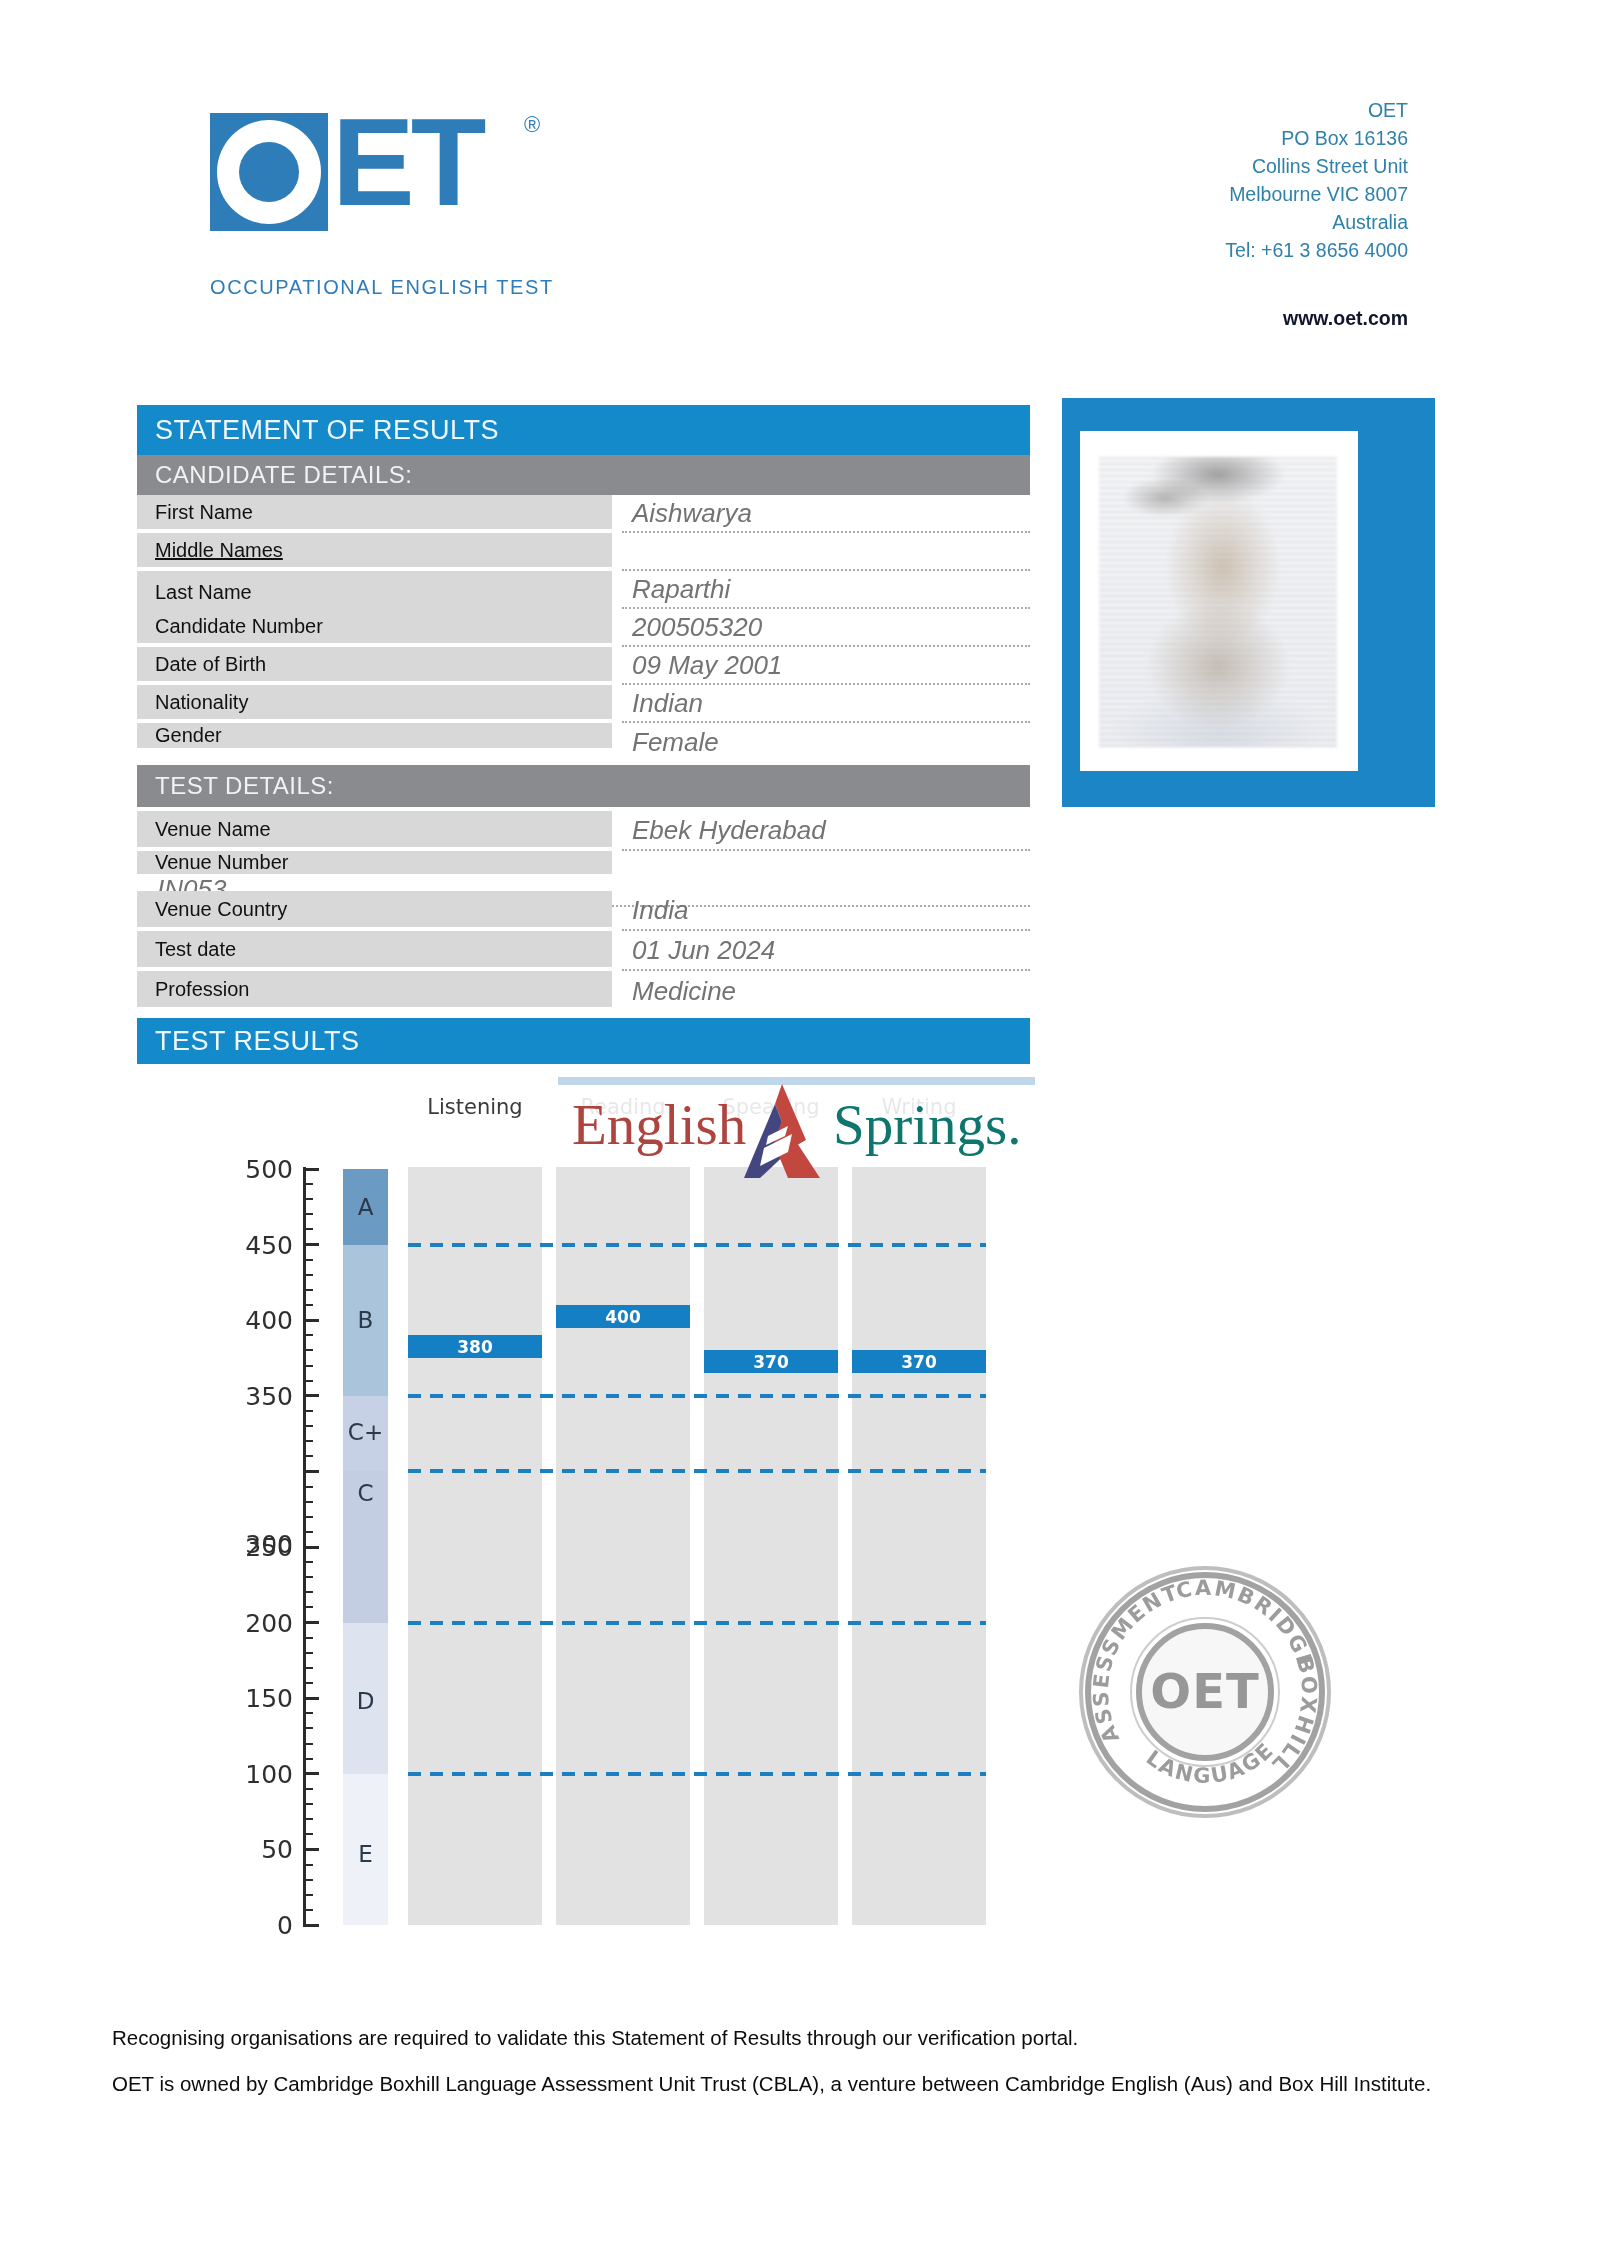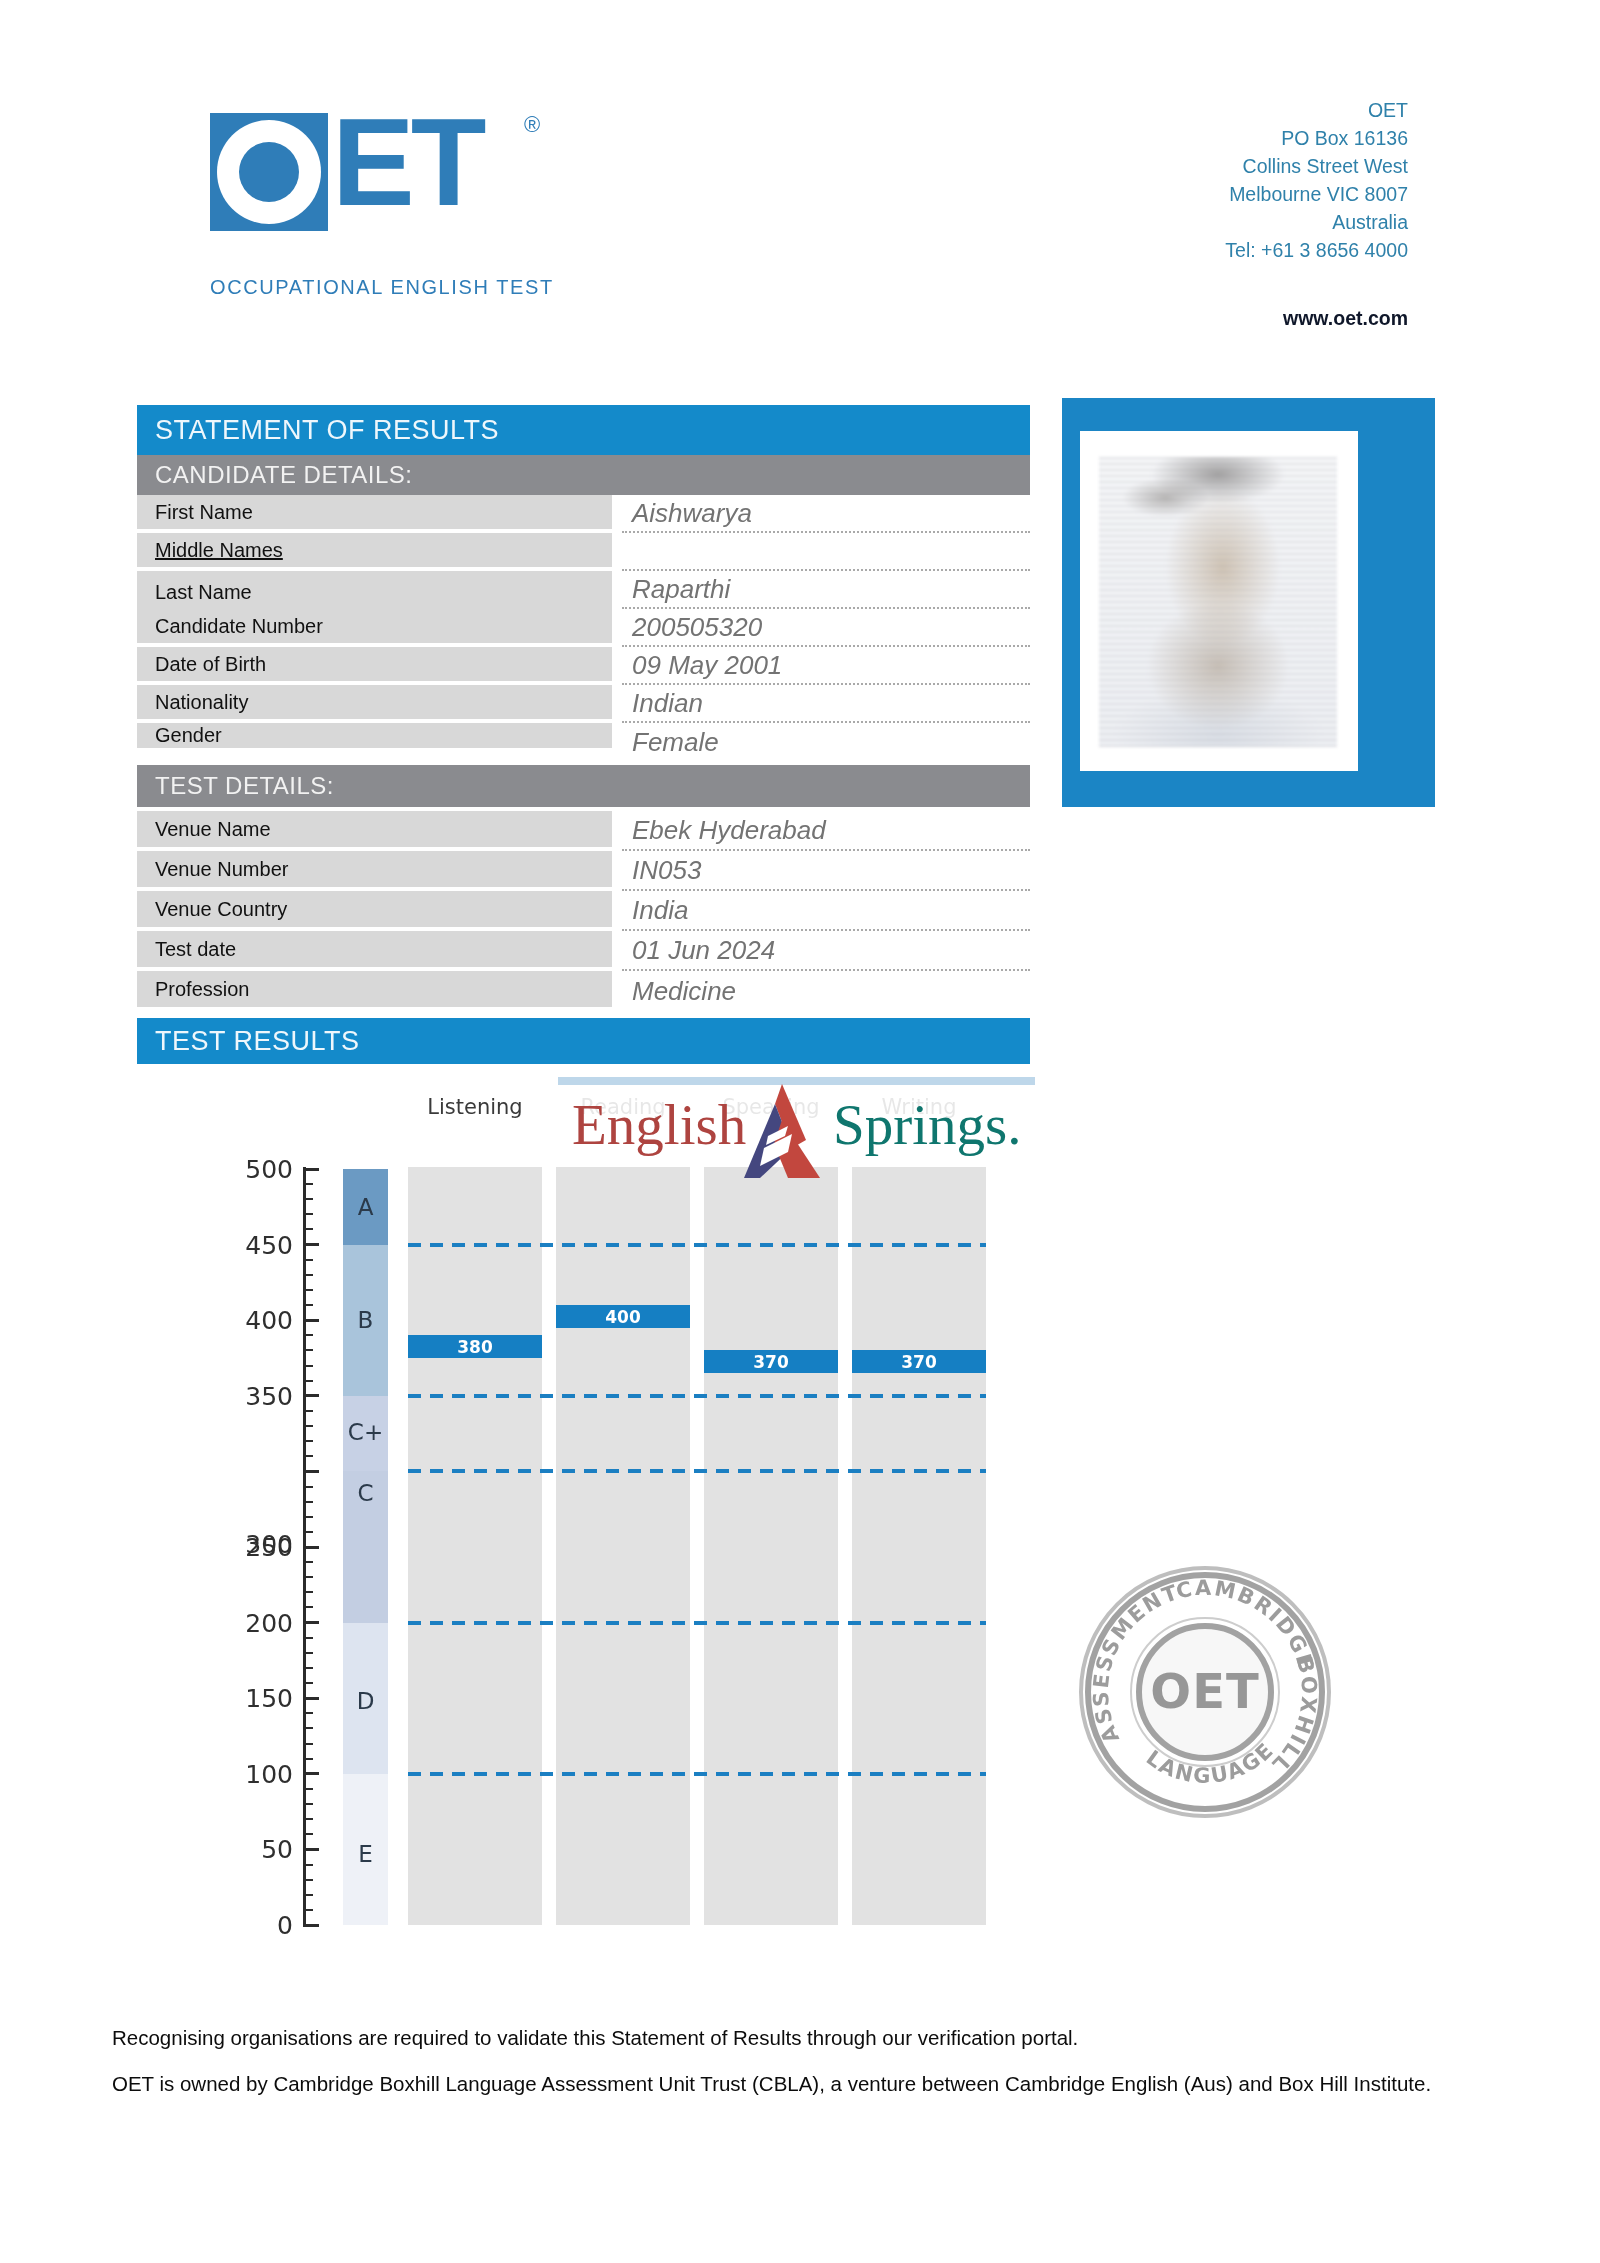"Collins Street West" div { text: West -> Unit }
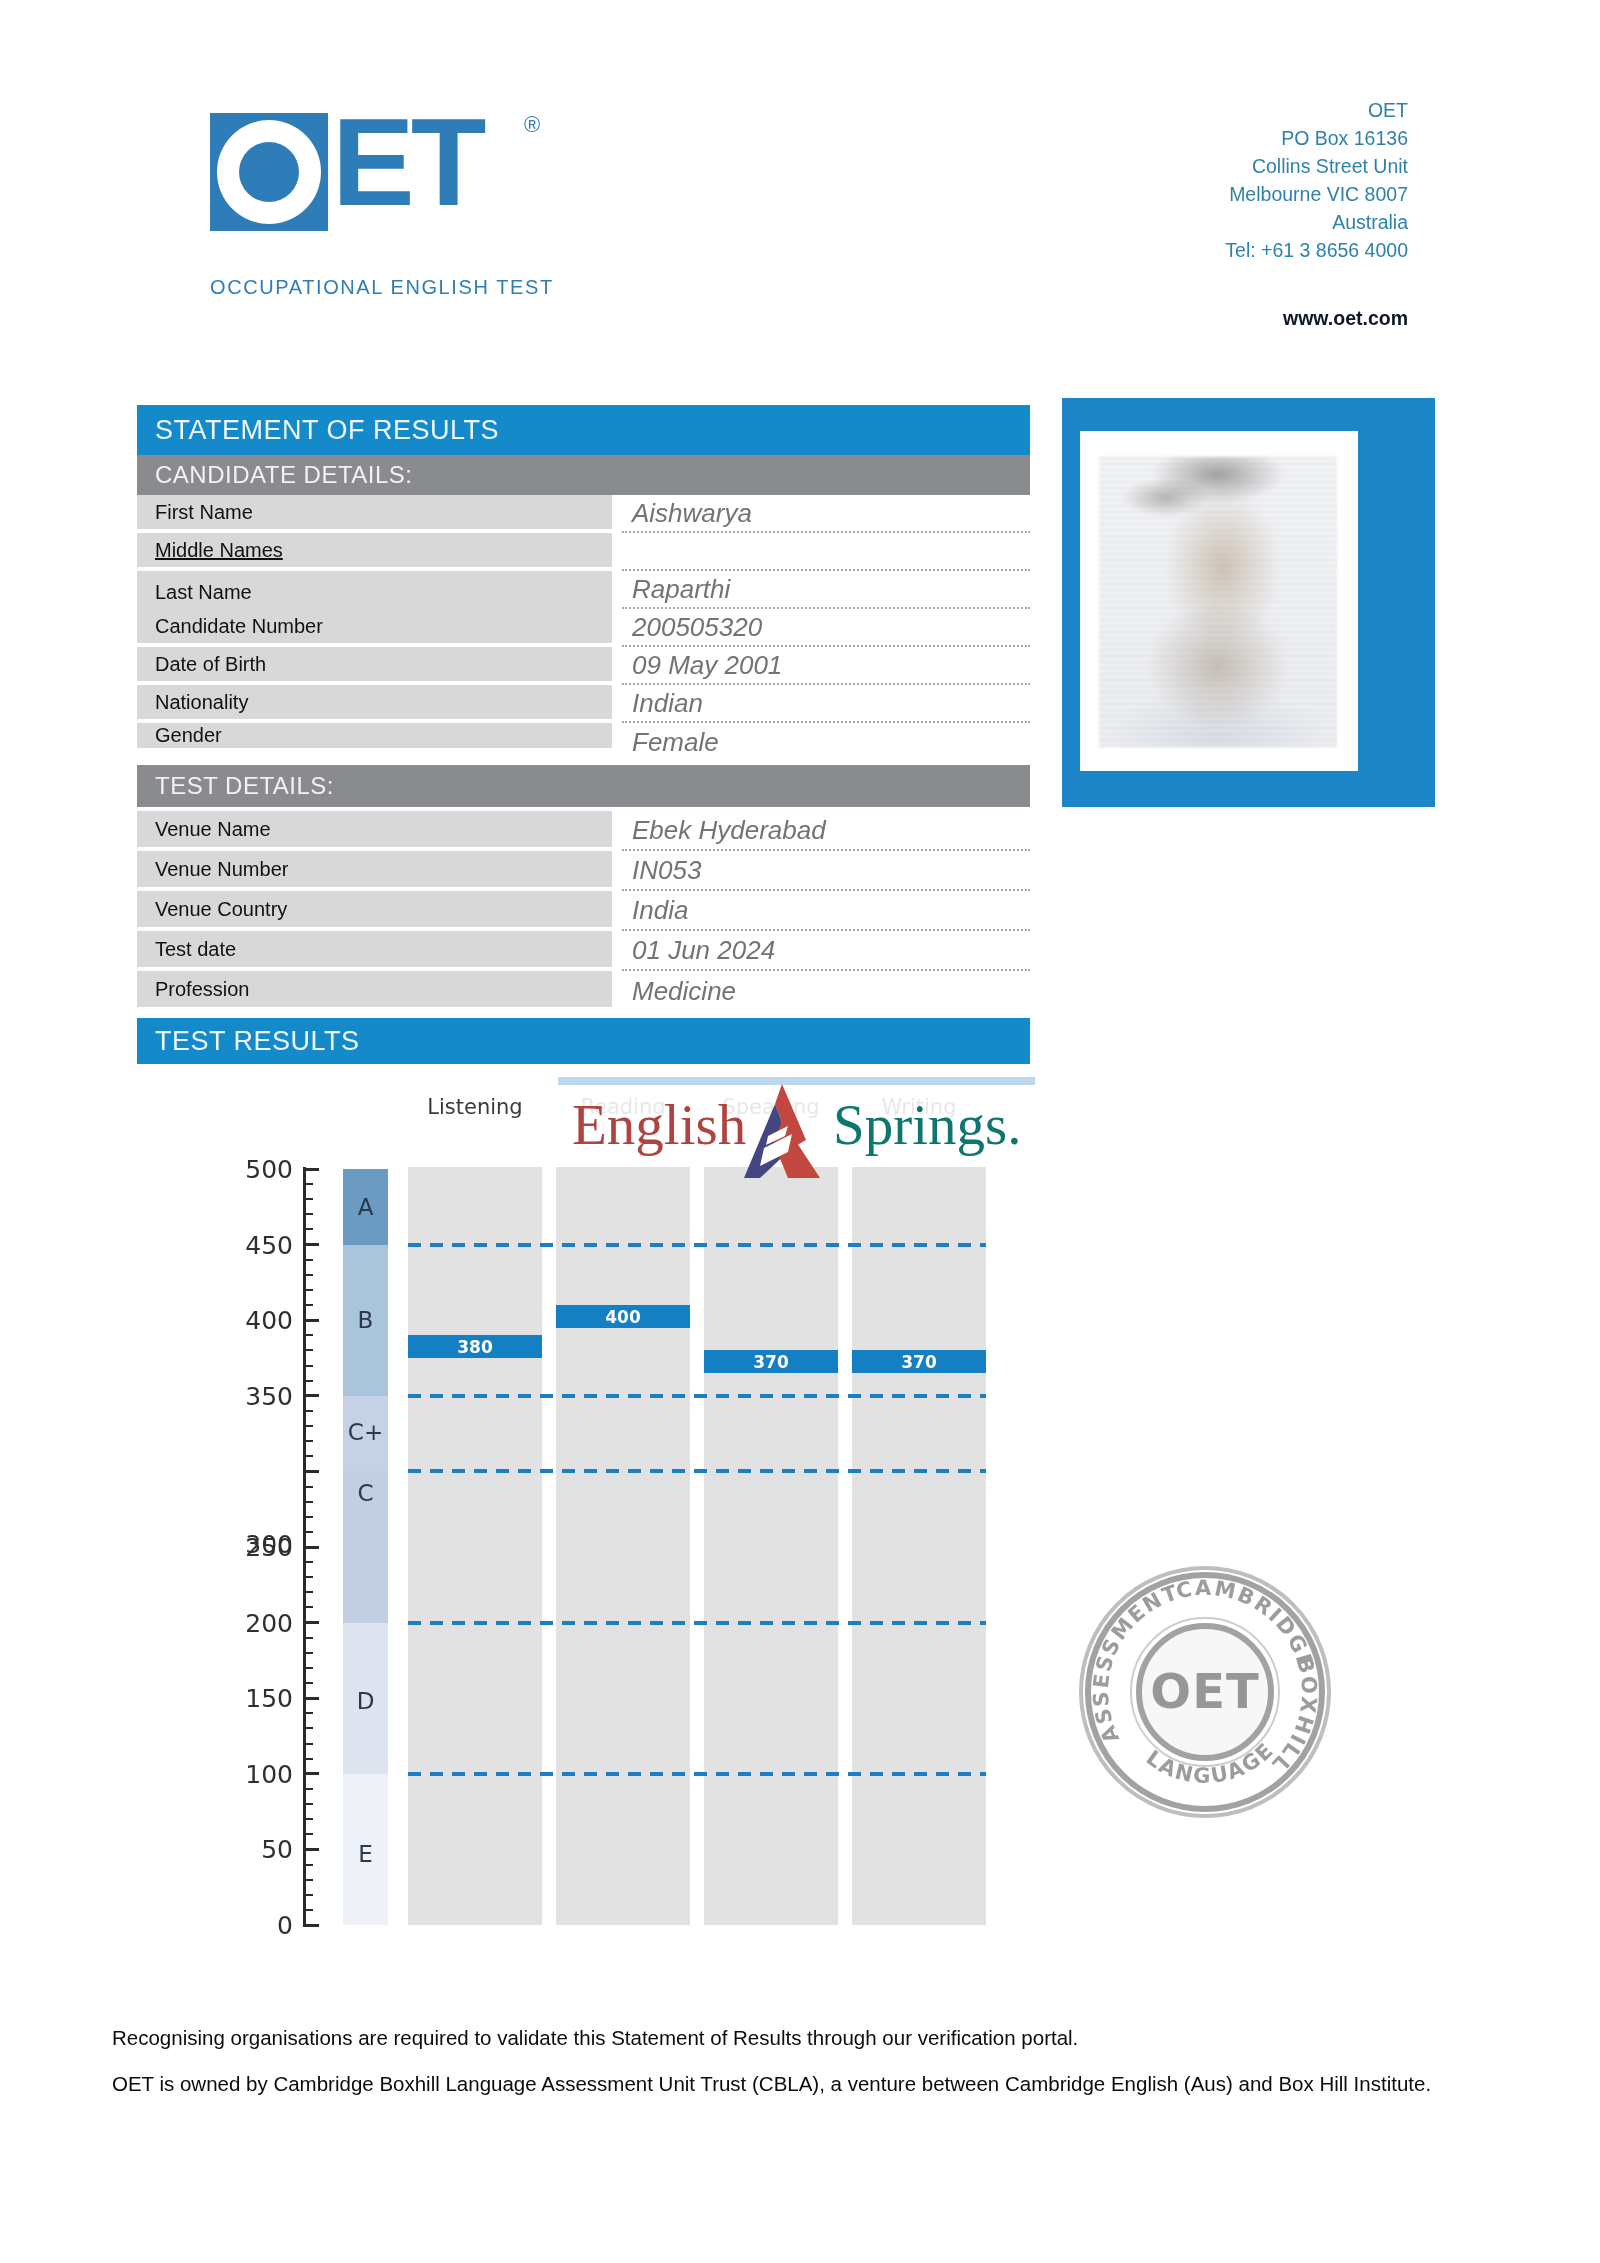"Venue Number" div.drow { flex-direction: none -> column }
